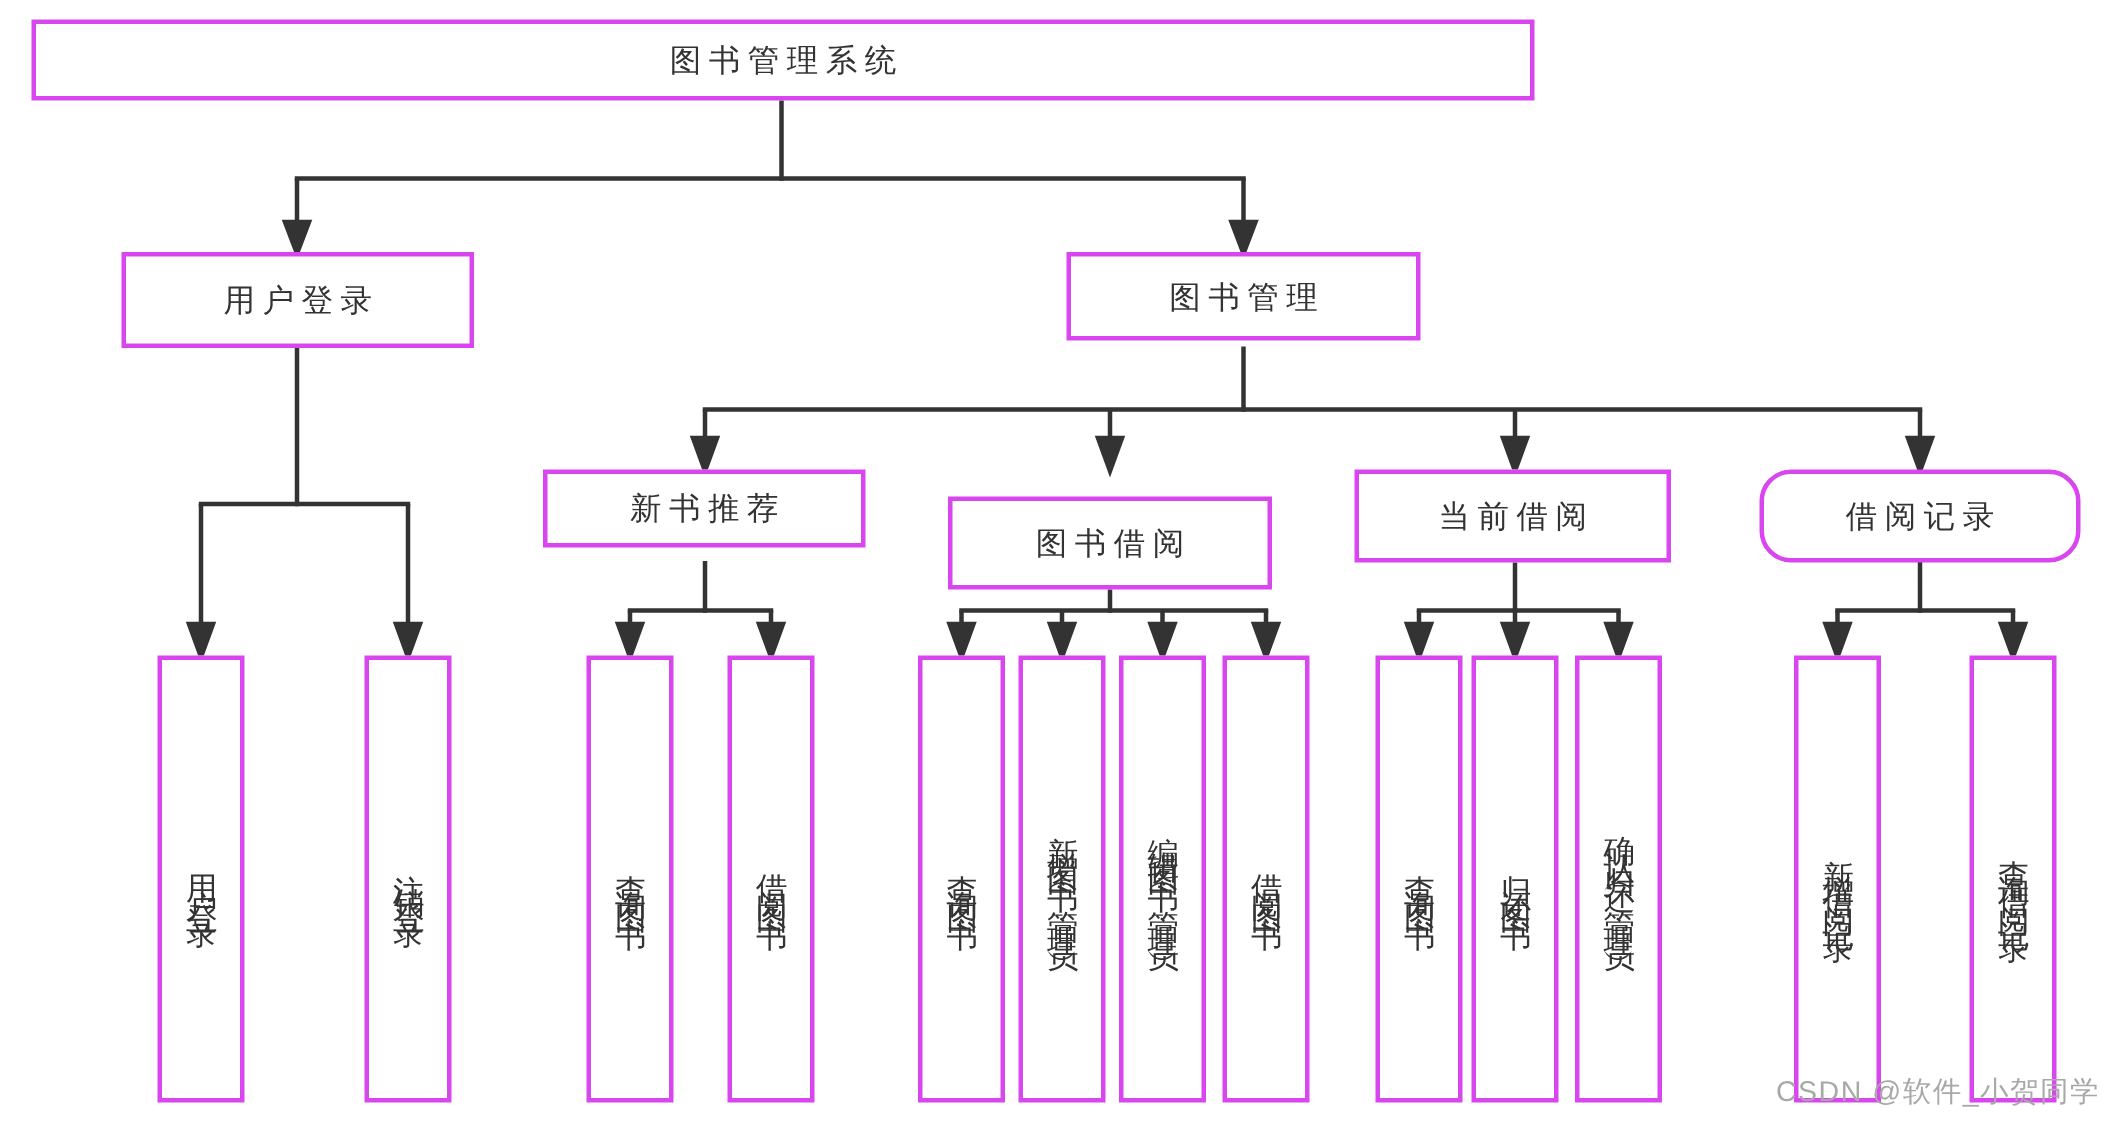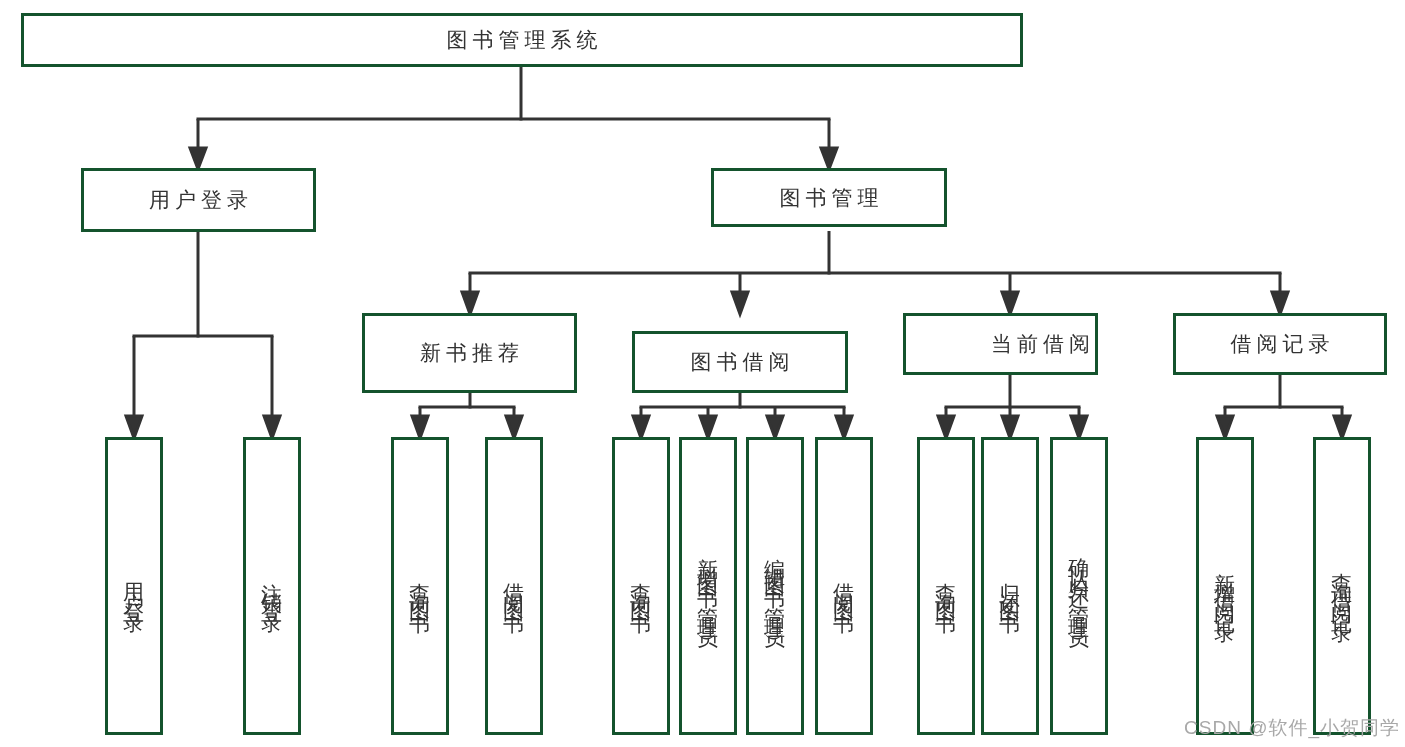"图书管理系统" .node { border: 3px solid #14532d -> 3px solid #d946ef }
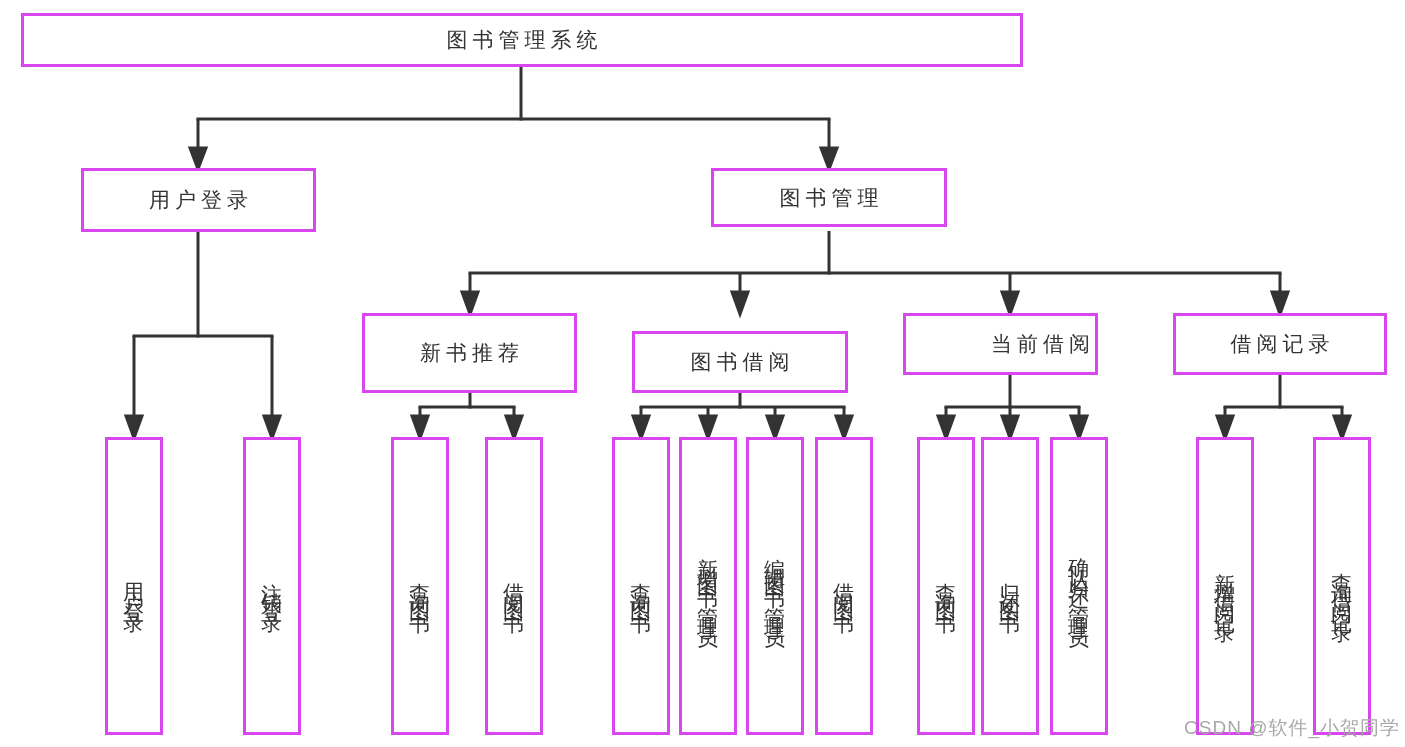"新书推荐" div.node { height: 80px -> 52px }
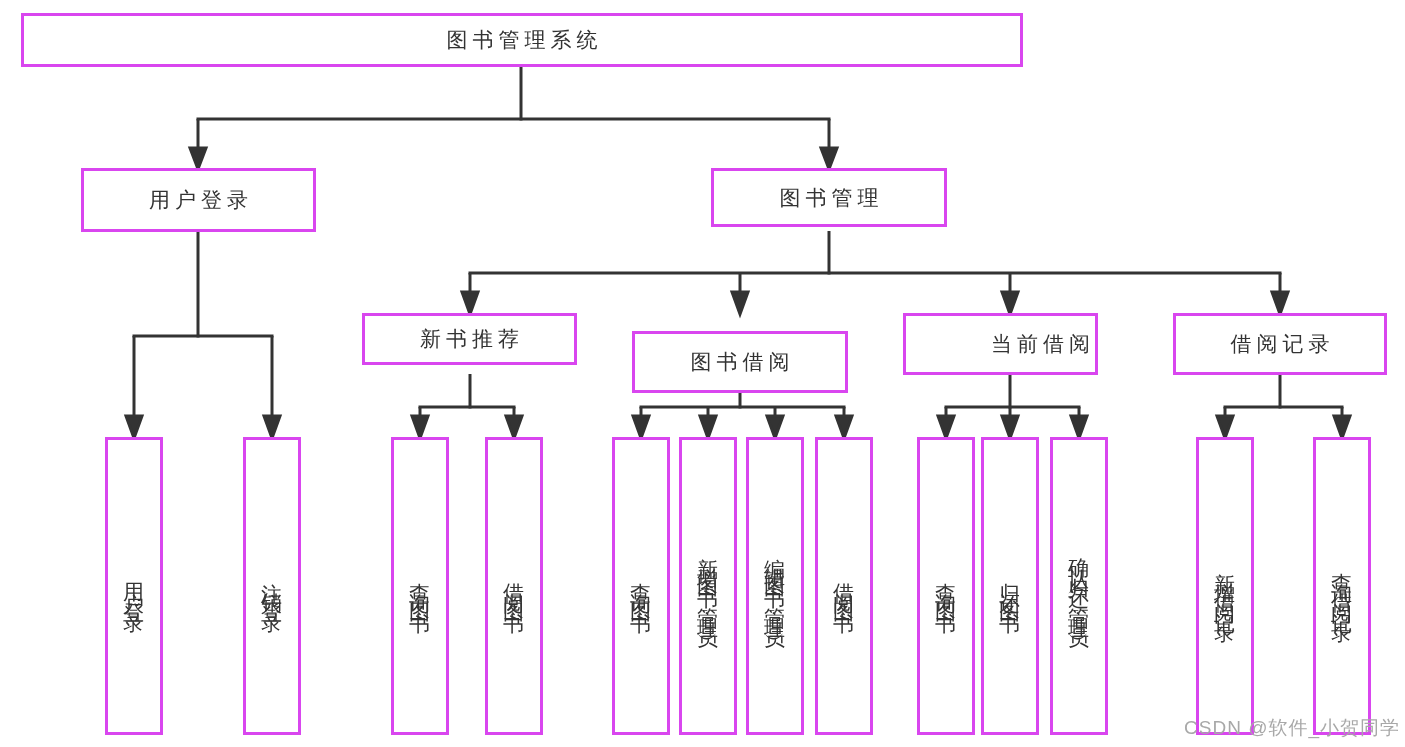"当前借阅" div.node { justify-content: flex-end -> none; width: 195px -> 211px }
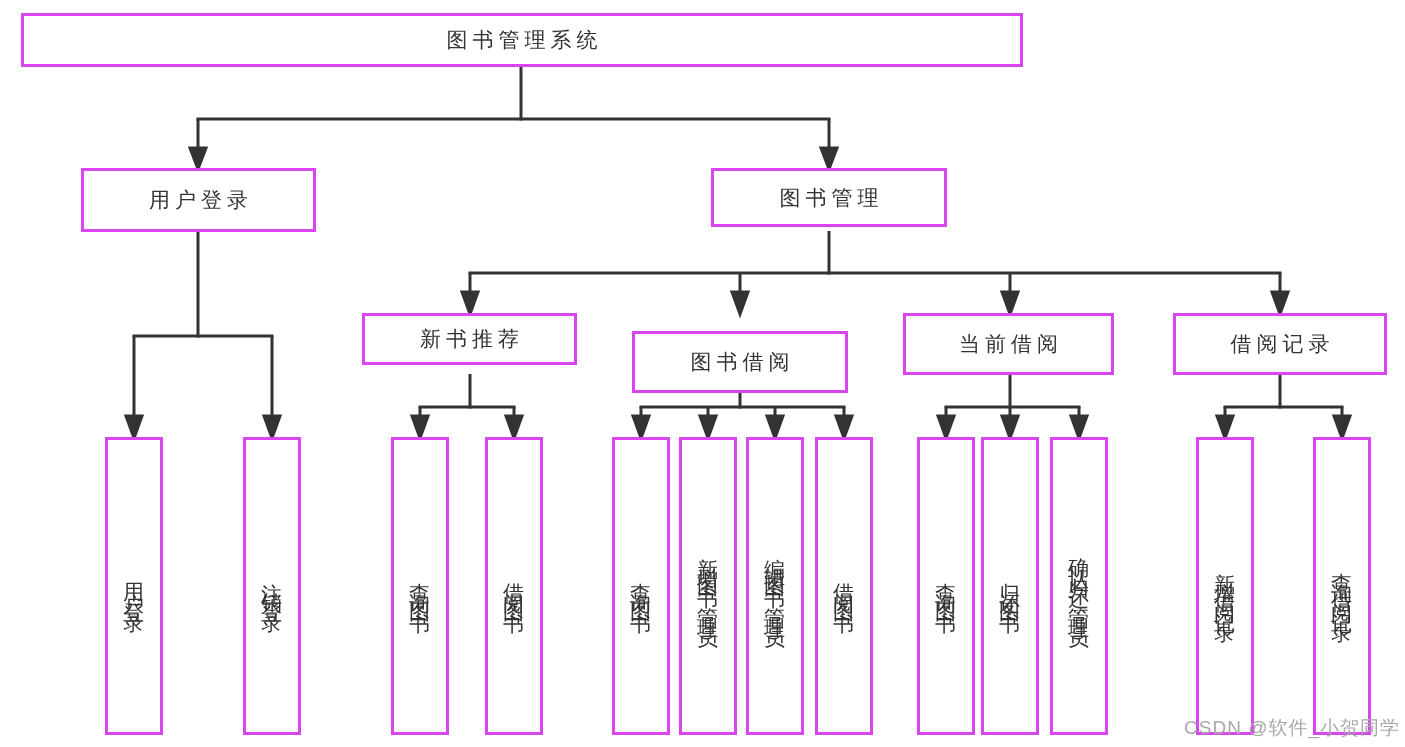"借阅记录" div.node { border-radius: none -> 21px }
